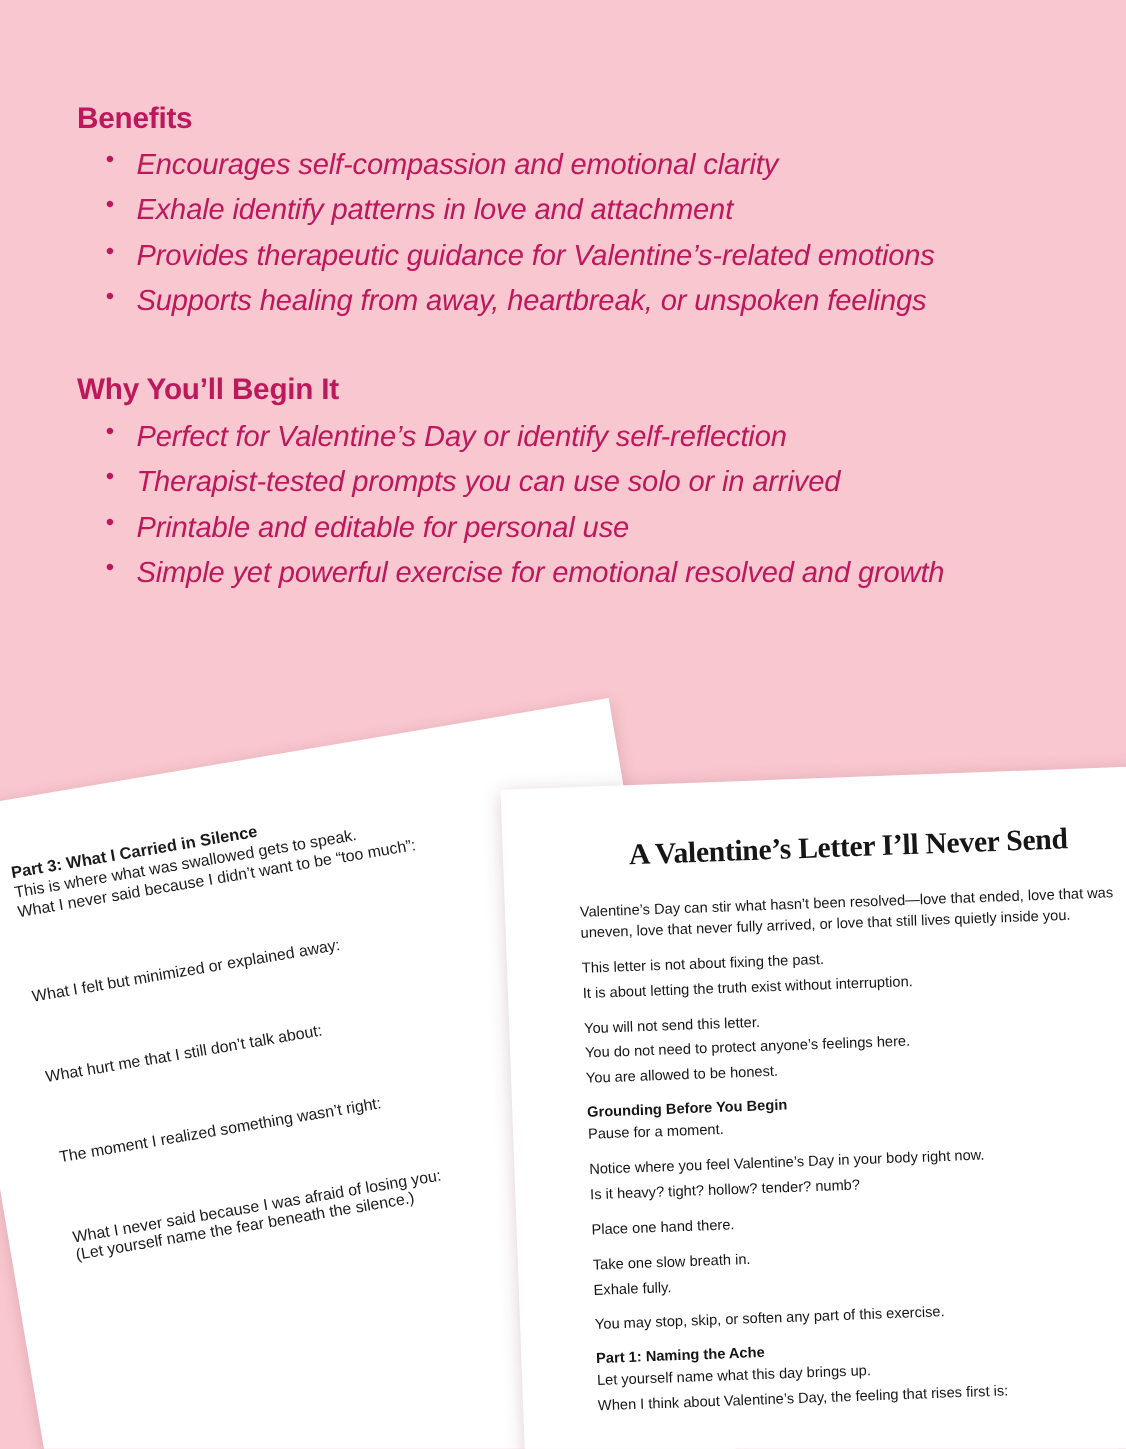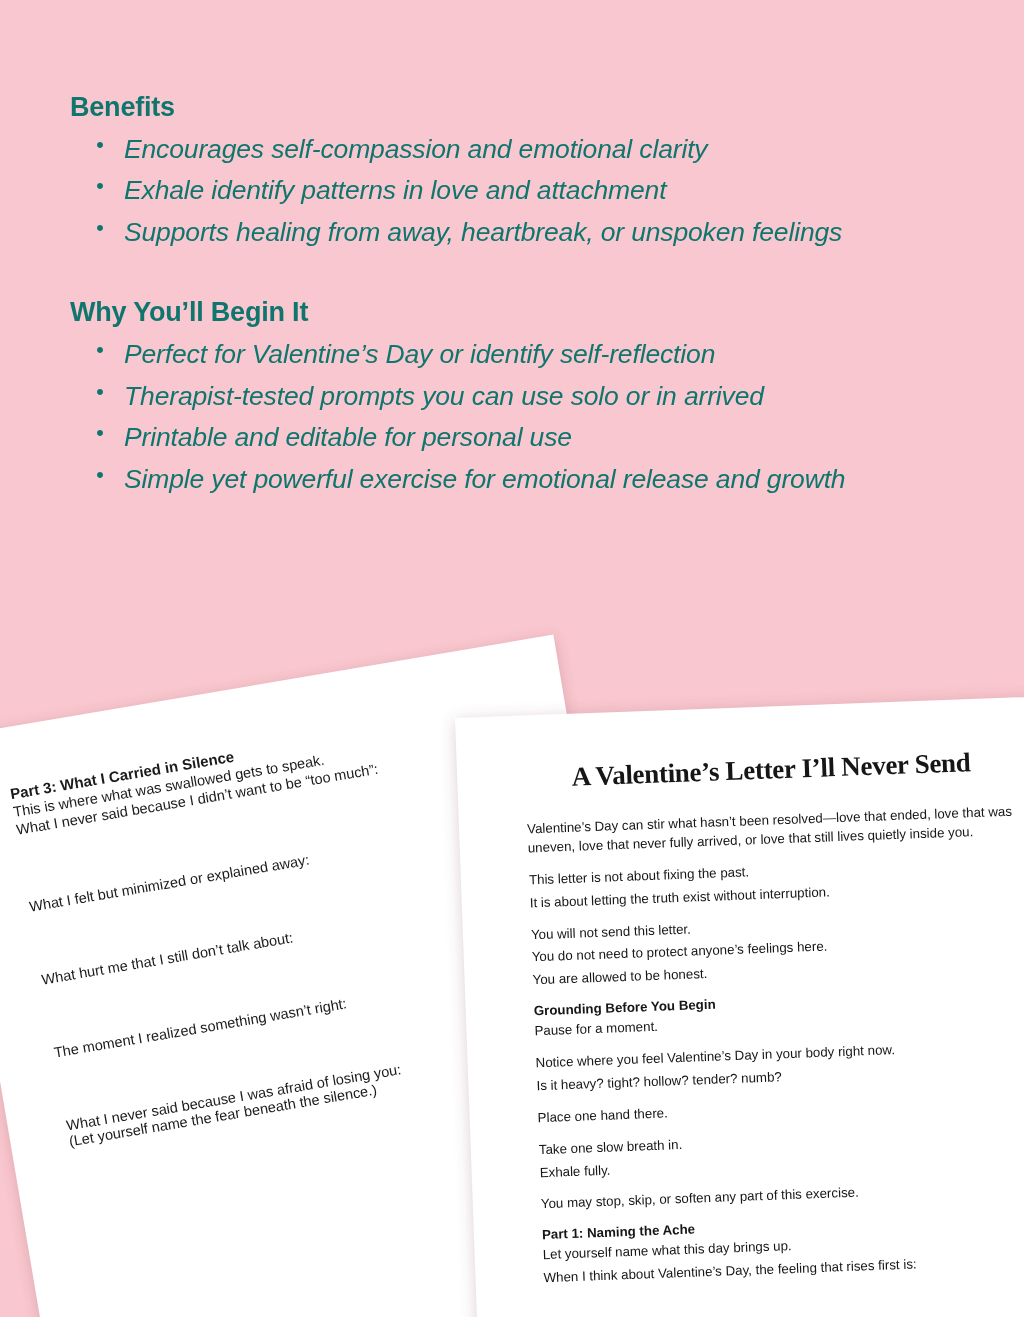"Benefits" .copy { color: #0f766e -> #be185d }
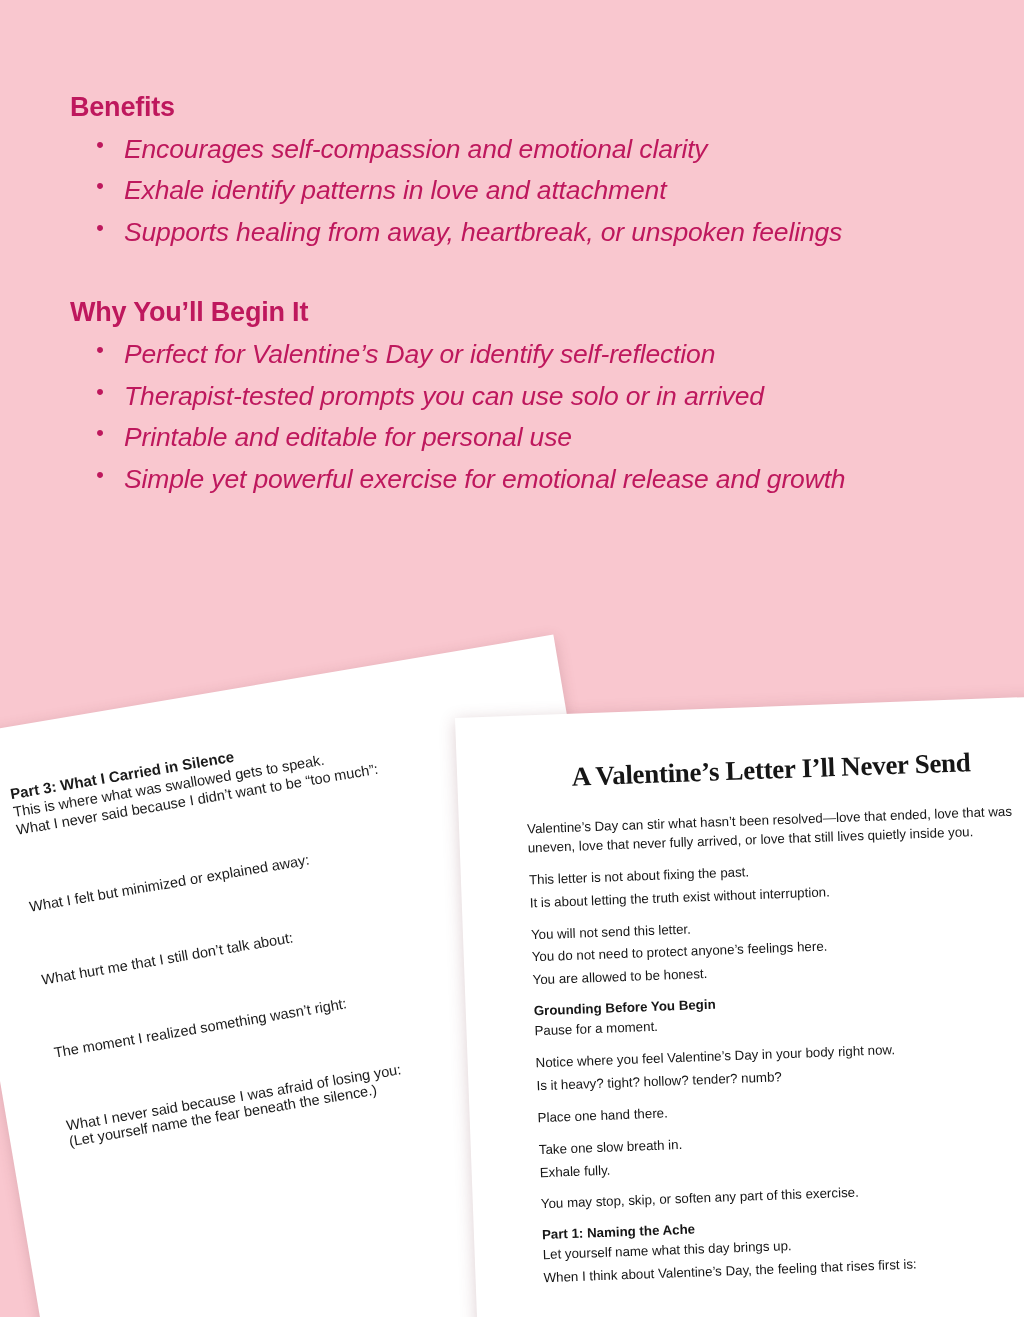"Provides therapeutic guidance for" li { html: none -> <li>Provides therapeutic guidance for Valentine’s-related emotions</li> }
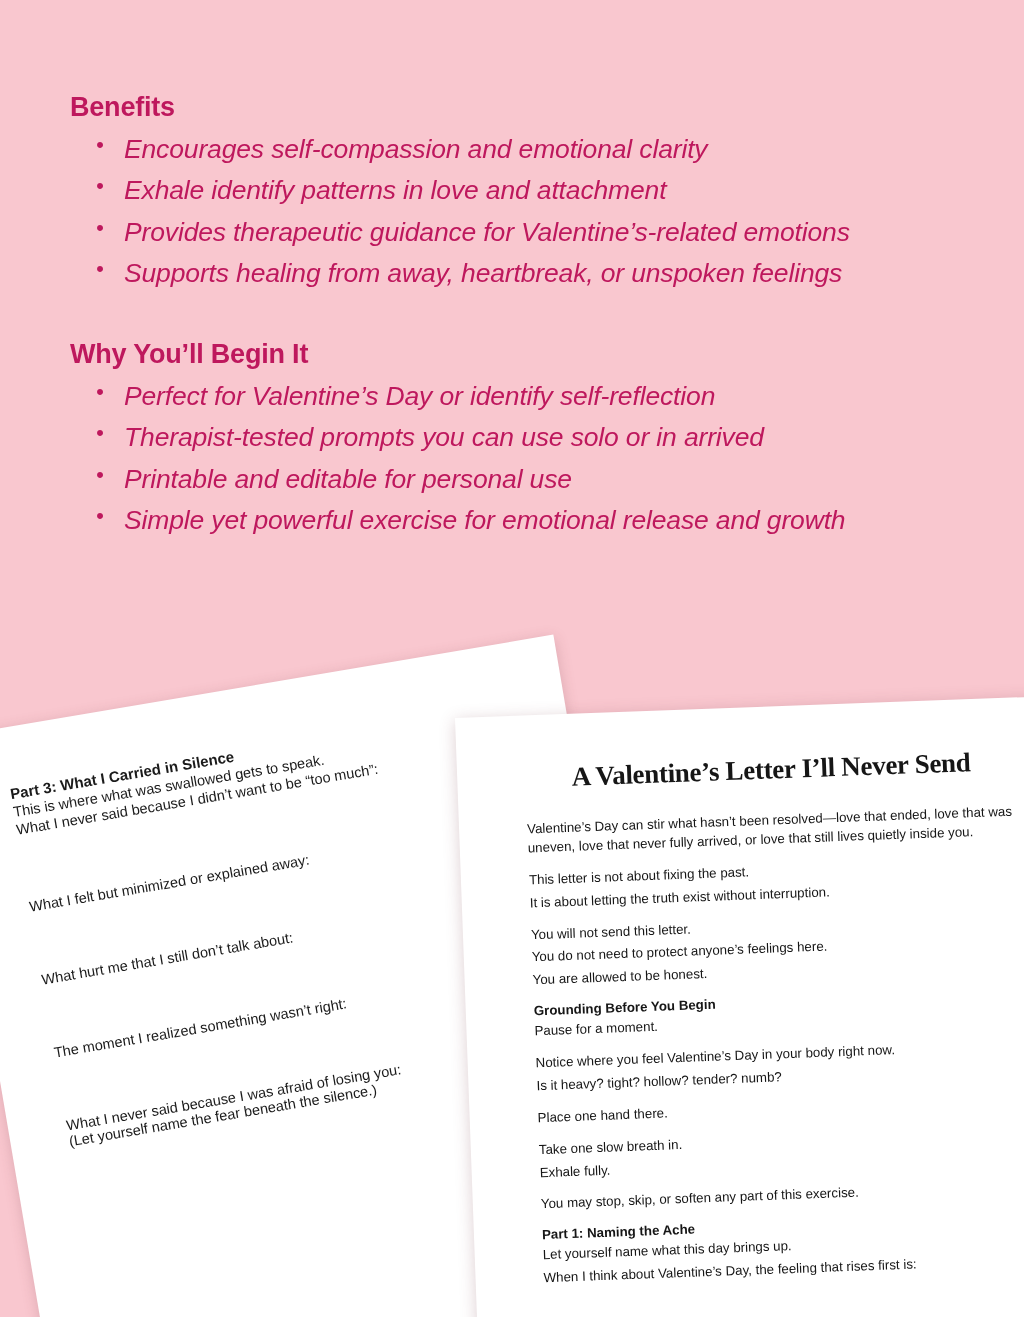"Simple yet powerful exercise for" li { text: release -> resolved }
